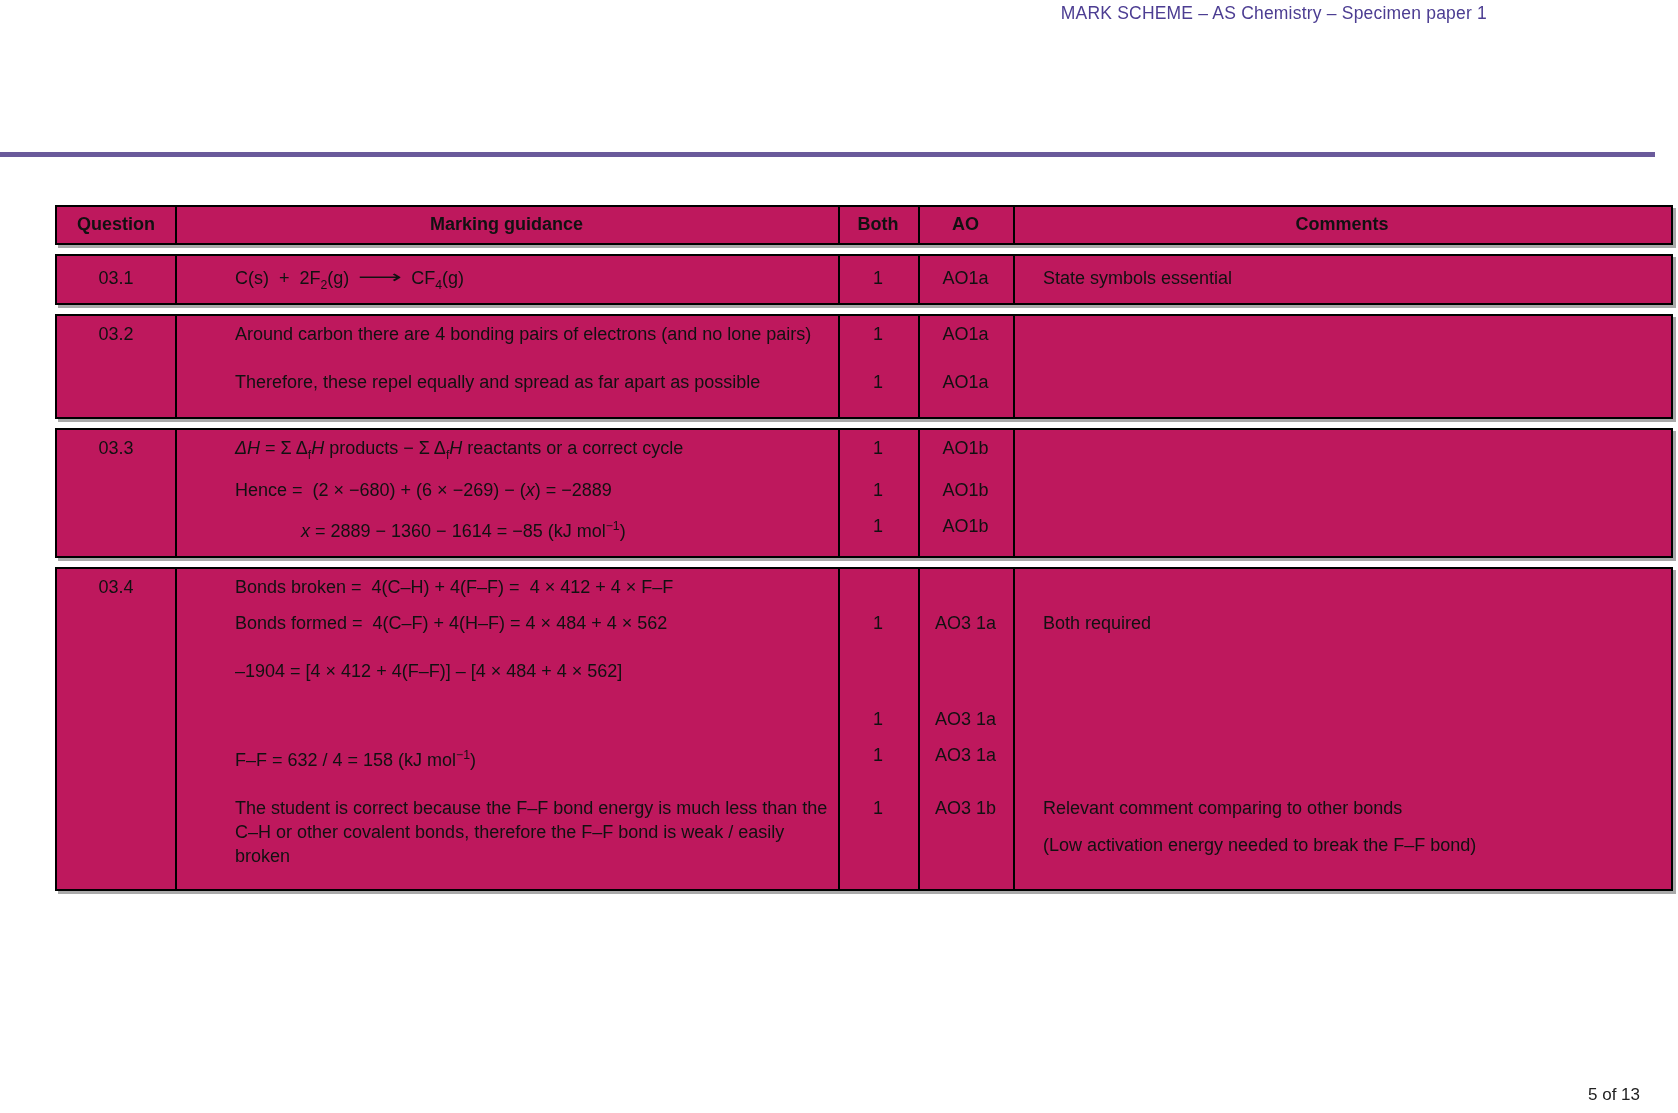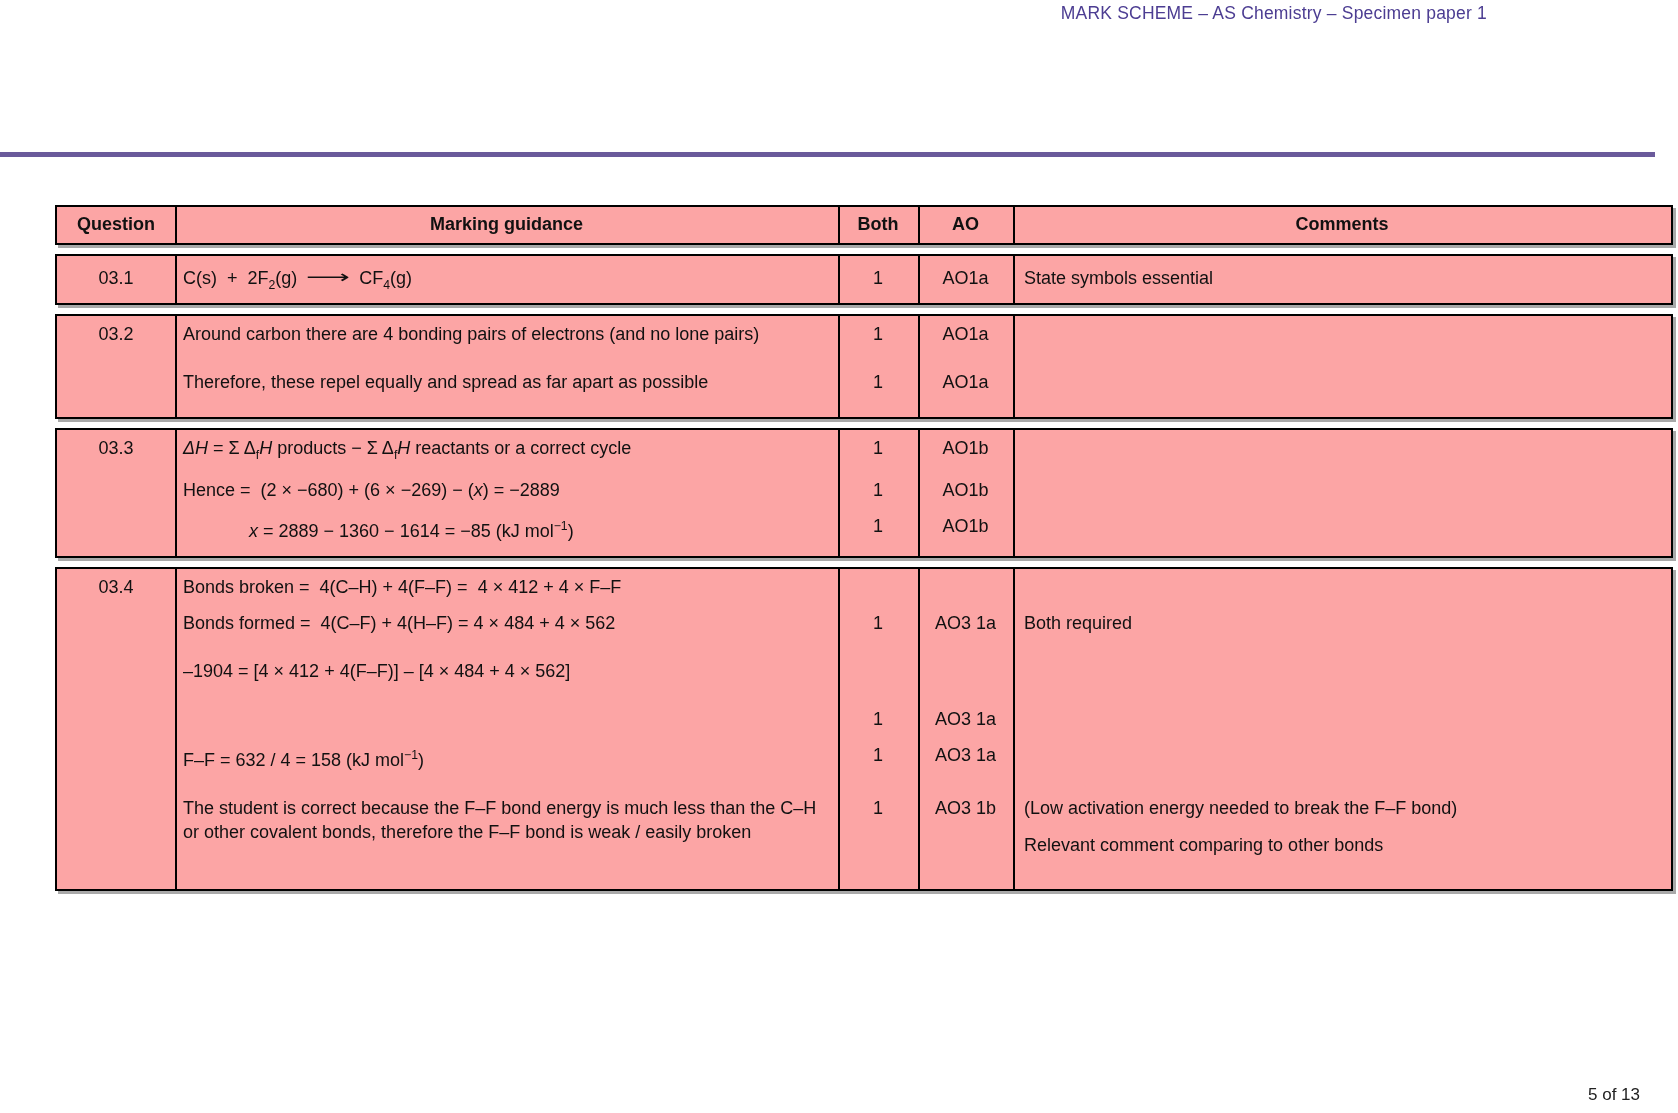"Question" .row-box { background: #fca5a5 -> #be185d }
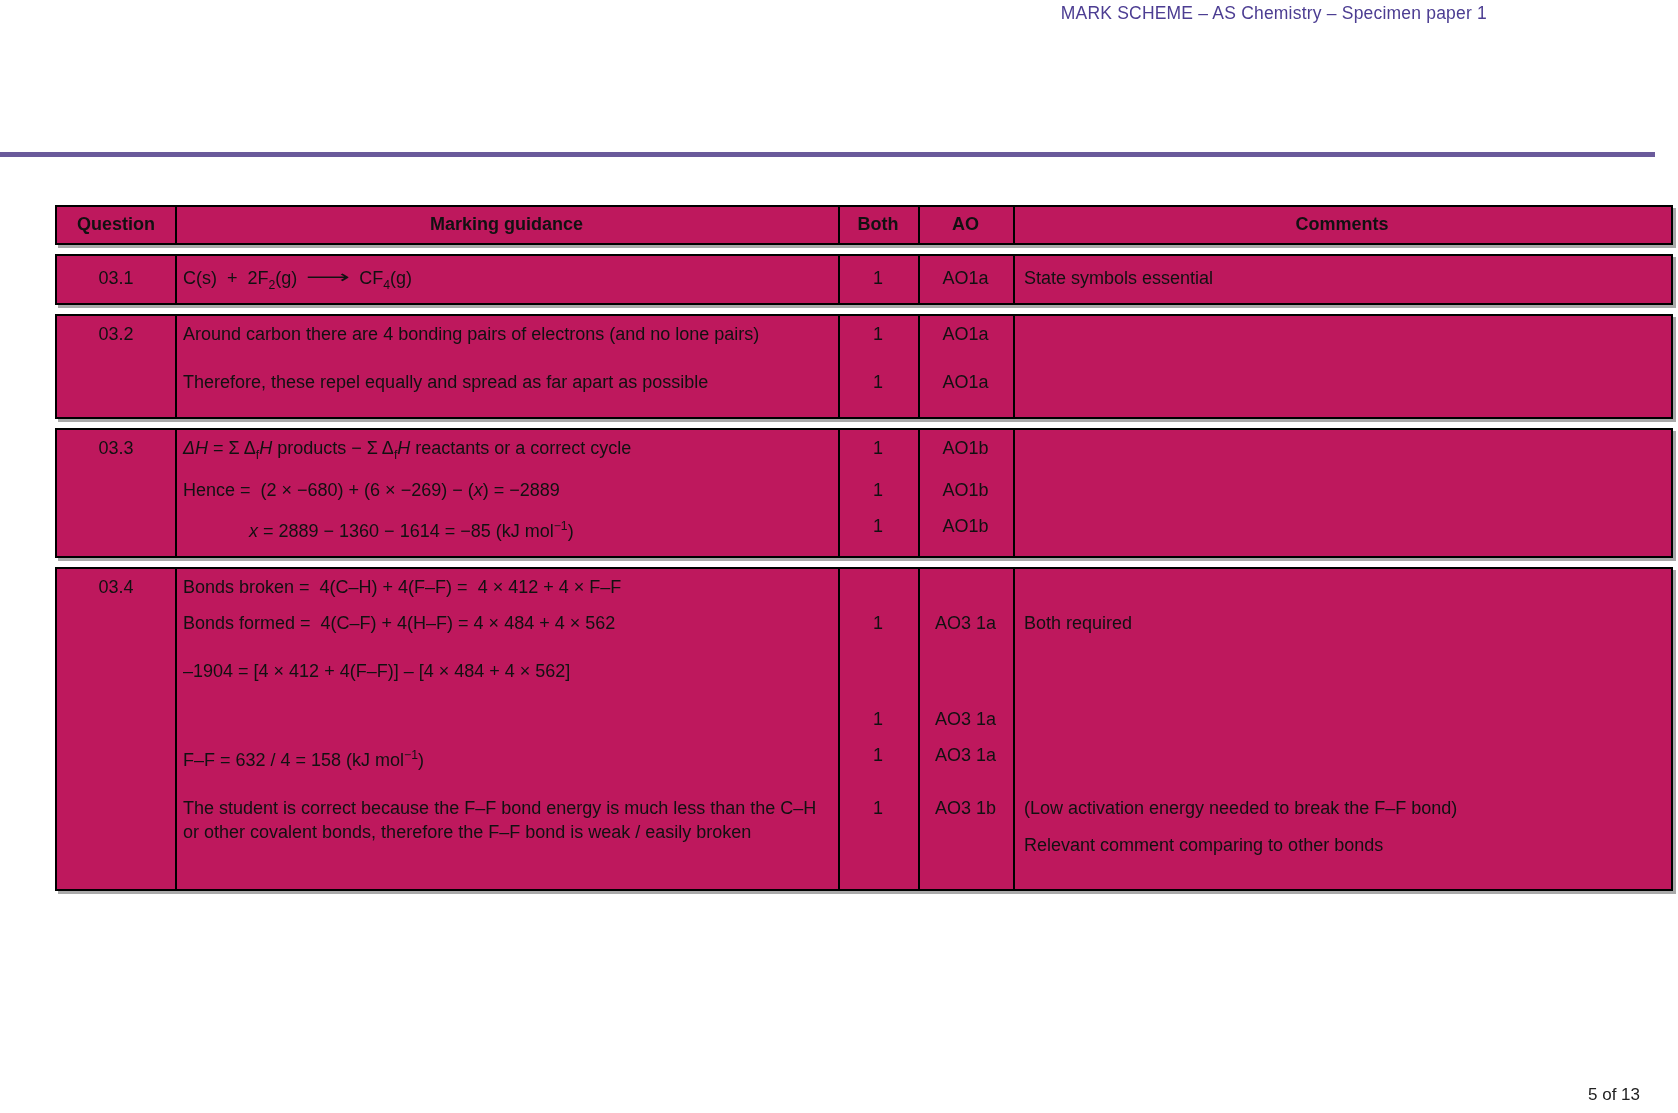"C(s) + 2F2(g) ⟶ CF4(g)" .gcell { margin-left: none -> 32px; padding-left: 8px -> 28px }
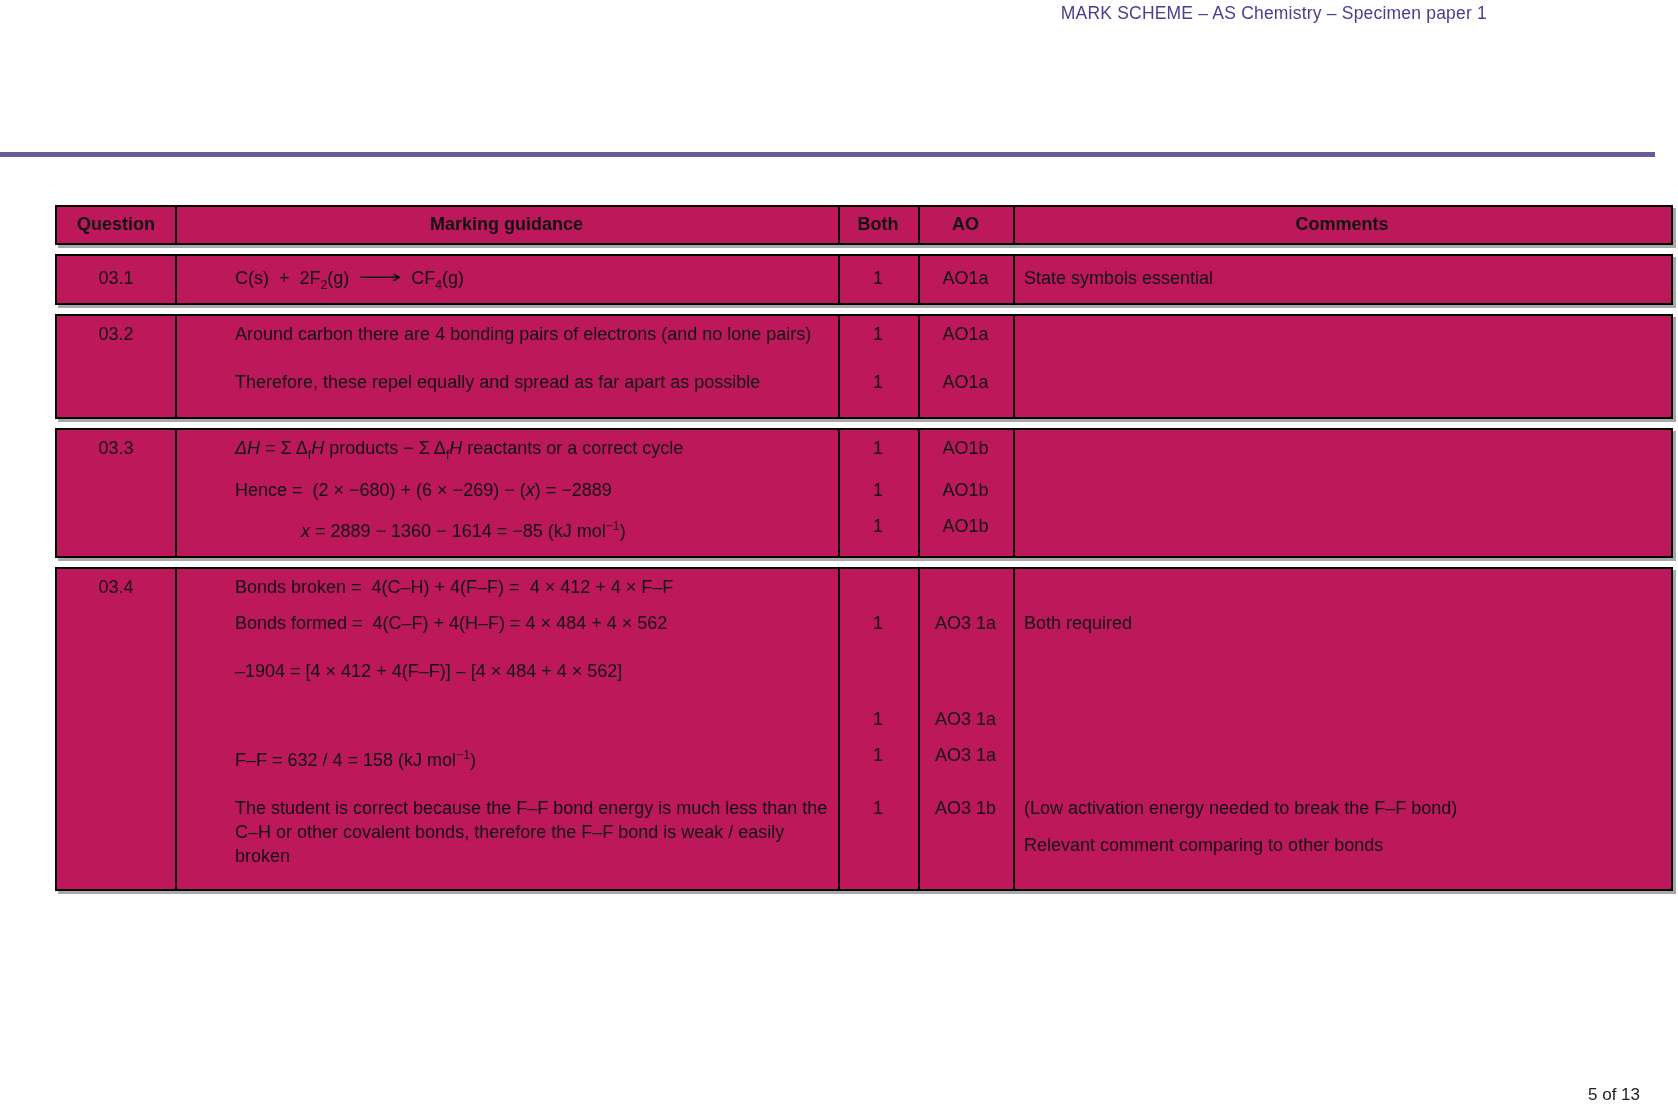"State symbols essential" .ccell { padding-left: 11px -> 30px }
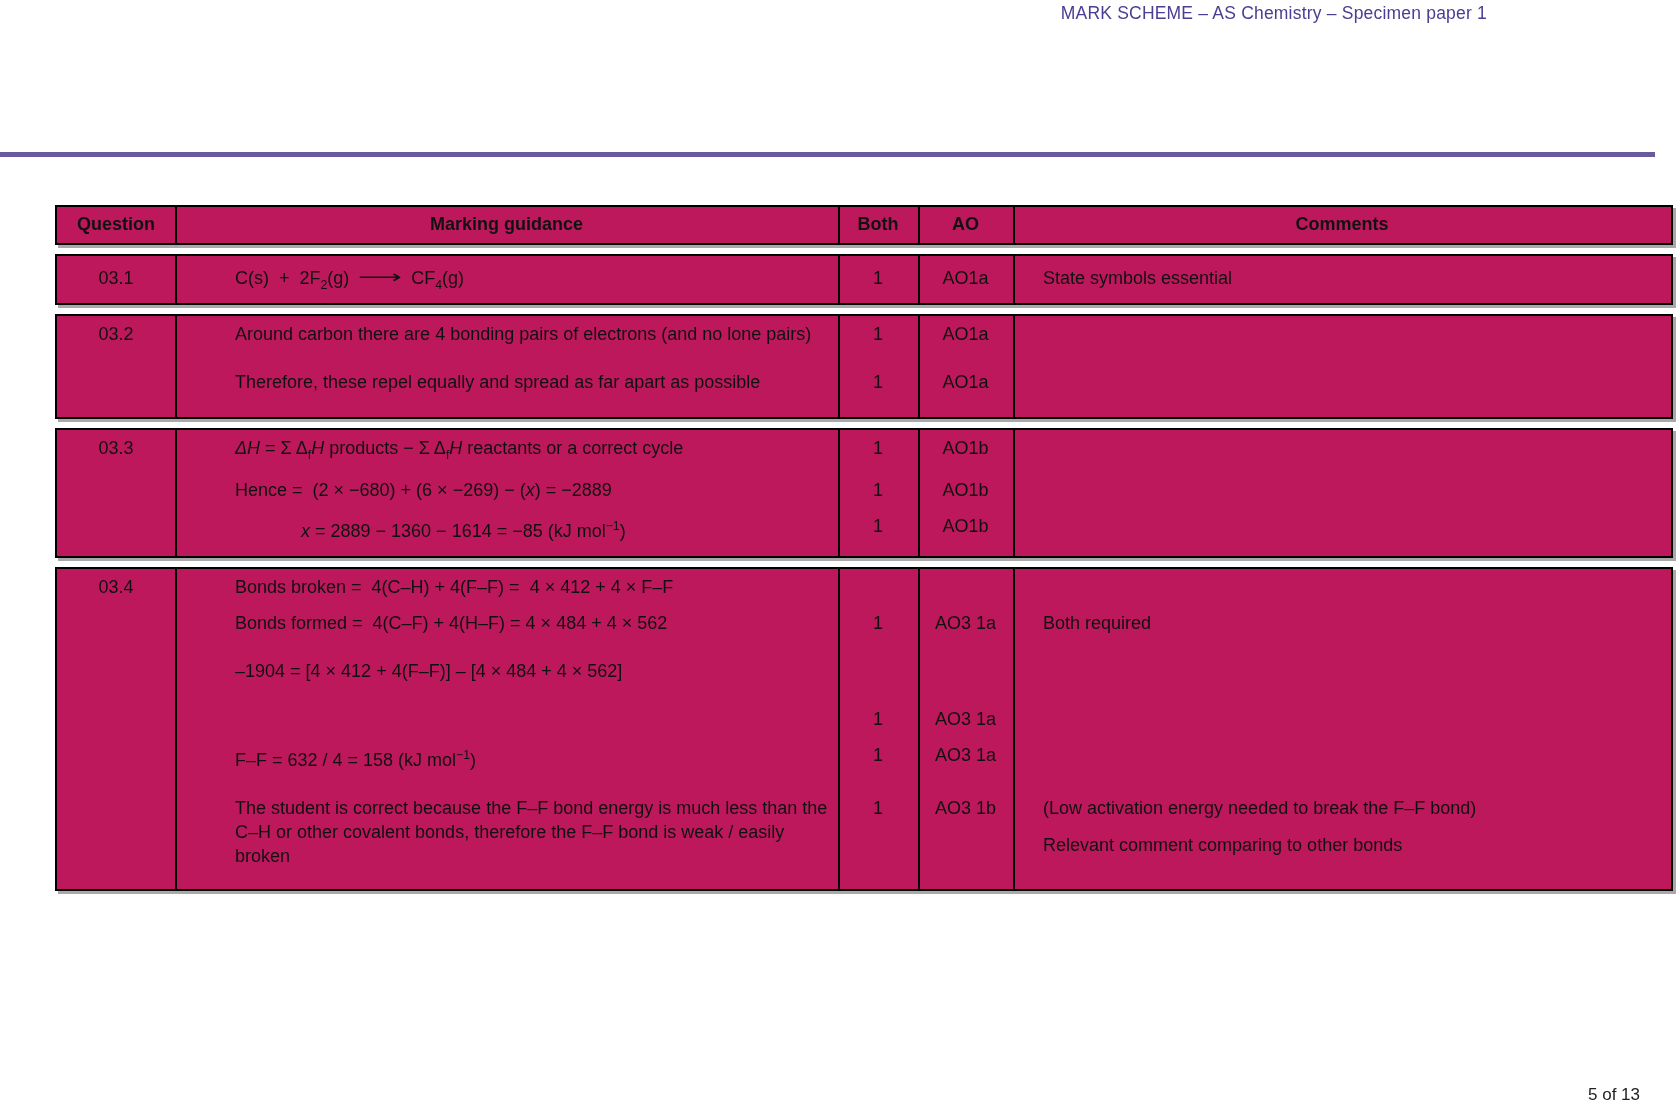"(Low activation energy needed to" div.comment-line { order: before "Relevant comment comparing to other" -> after "Relevant comment comparing to other" }
